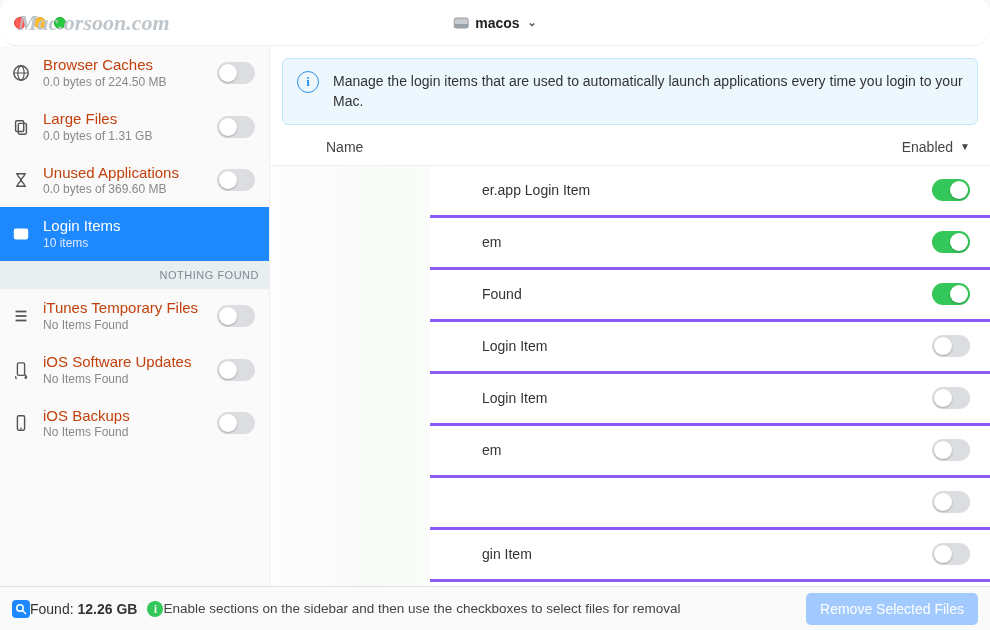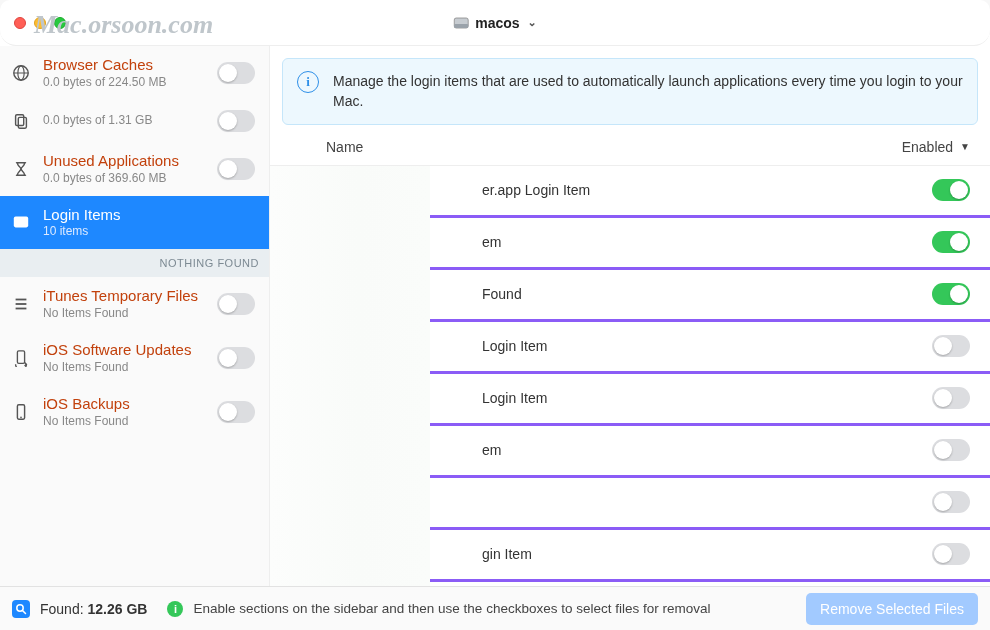"Mac.orsoon.com" .watermark { font-size: 26px -> 22px; left: 34px -> 18px }
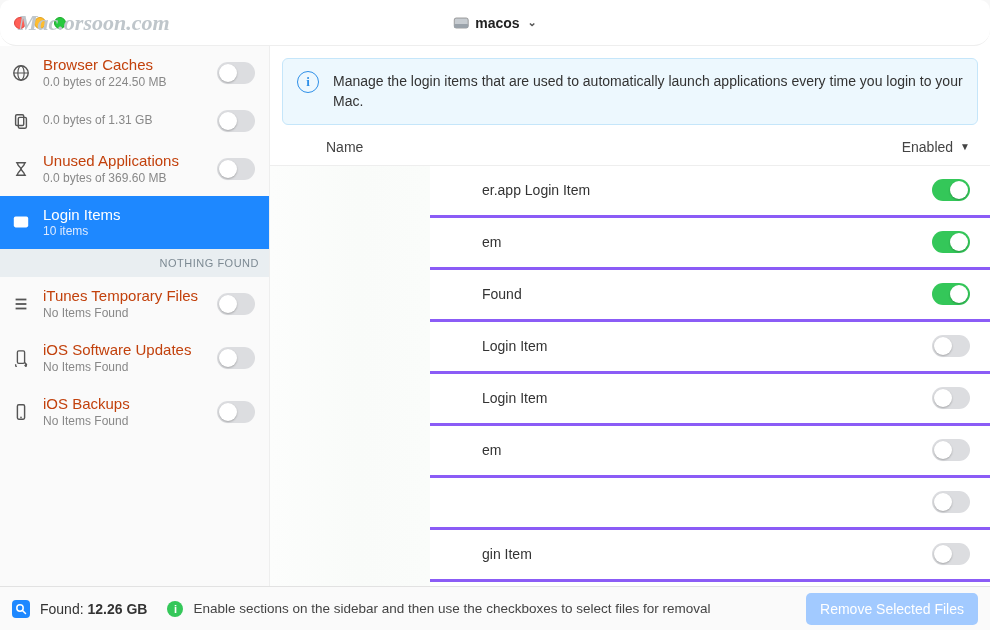"Large Files" span.side-title { html: none -> <span>Large Files</span> }
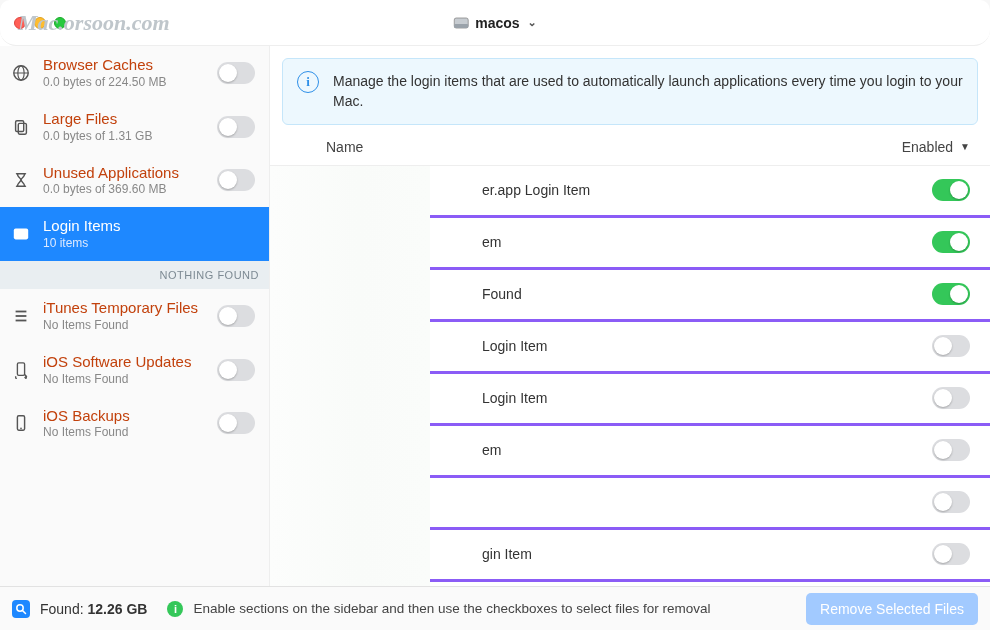"Found: 12.26 GB" .footer { gap: 10px -> 0 }
